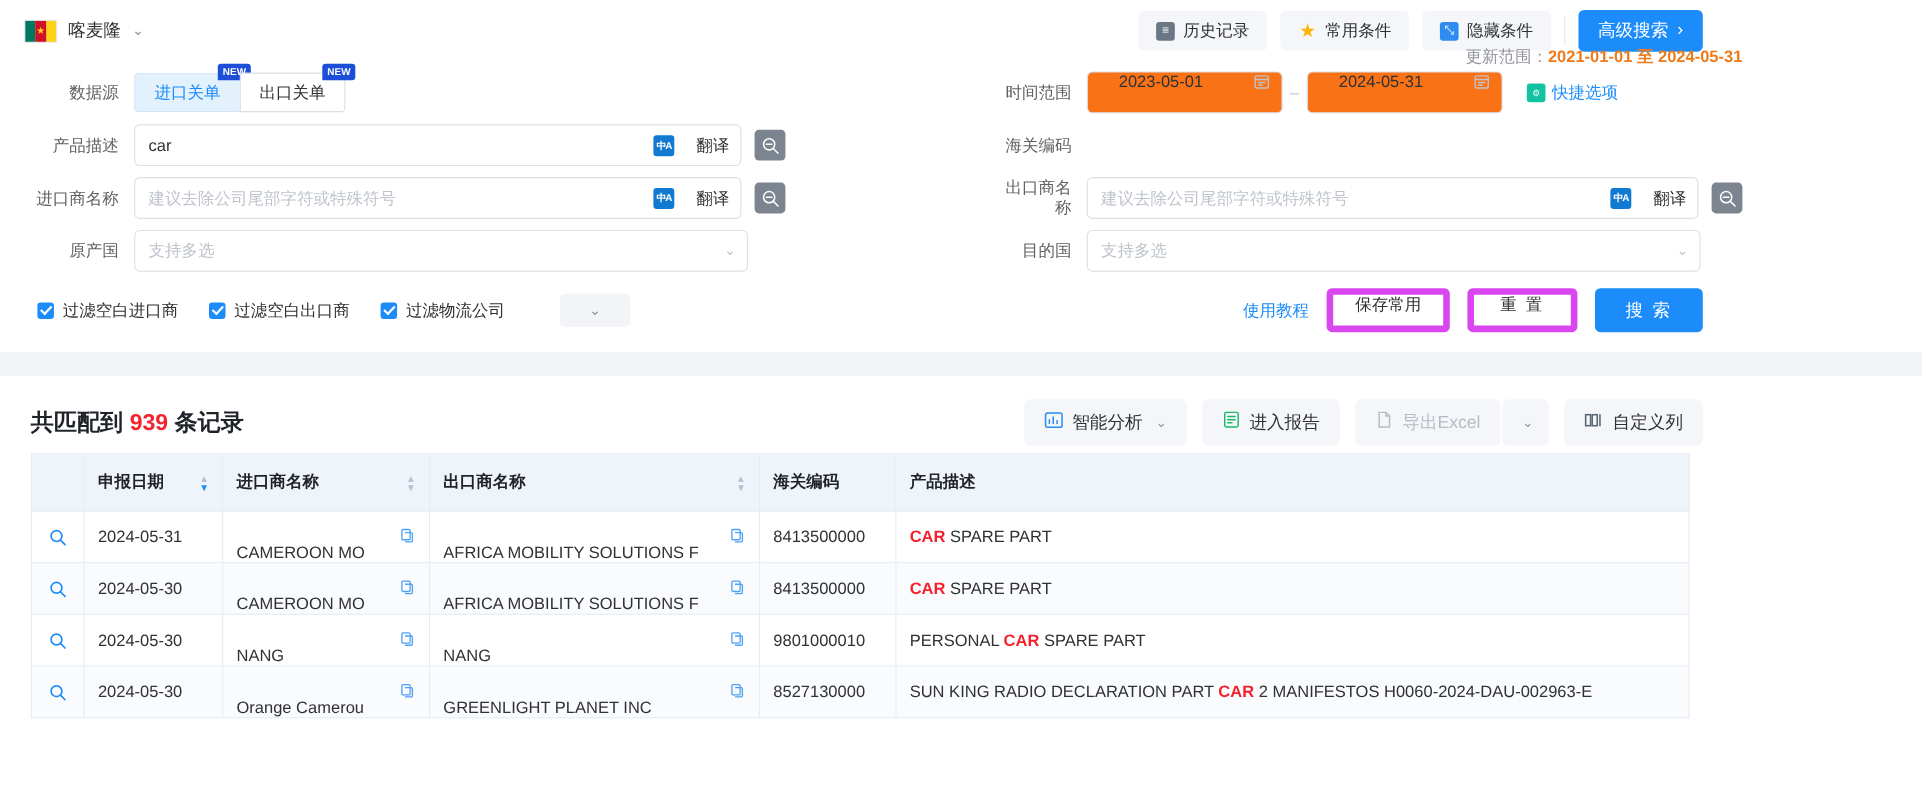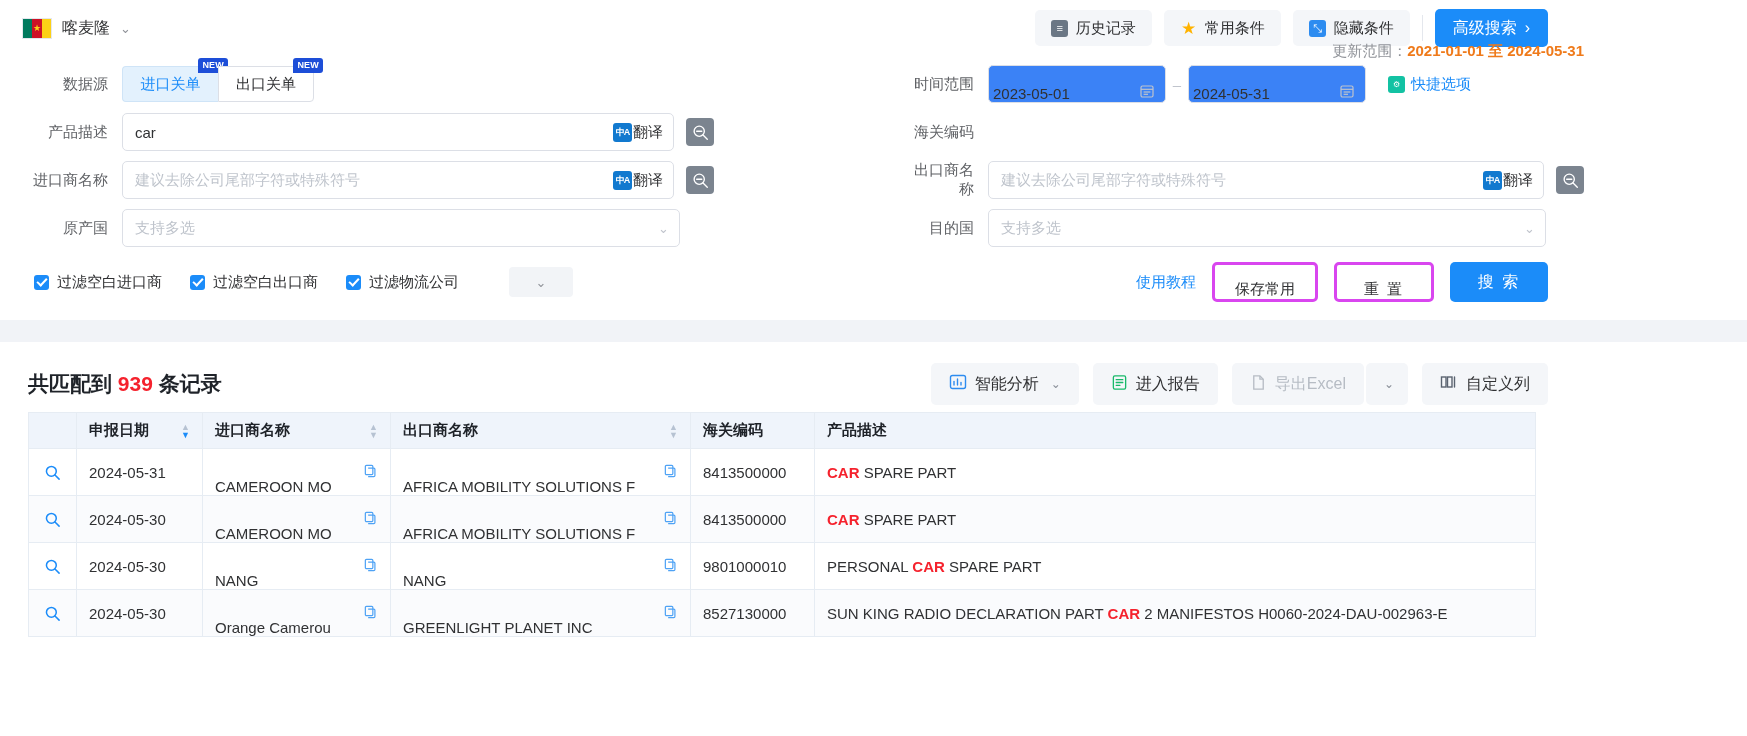"2023-05-01" .dtbox { align-items: flex-end -> flex-start; background: #3b82f6 -> #f97316; padding: 0 10px 0 4px -> 0 10px 0 28px }
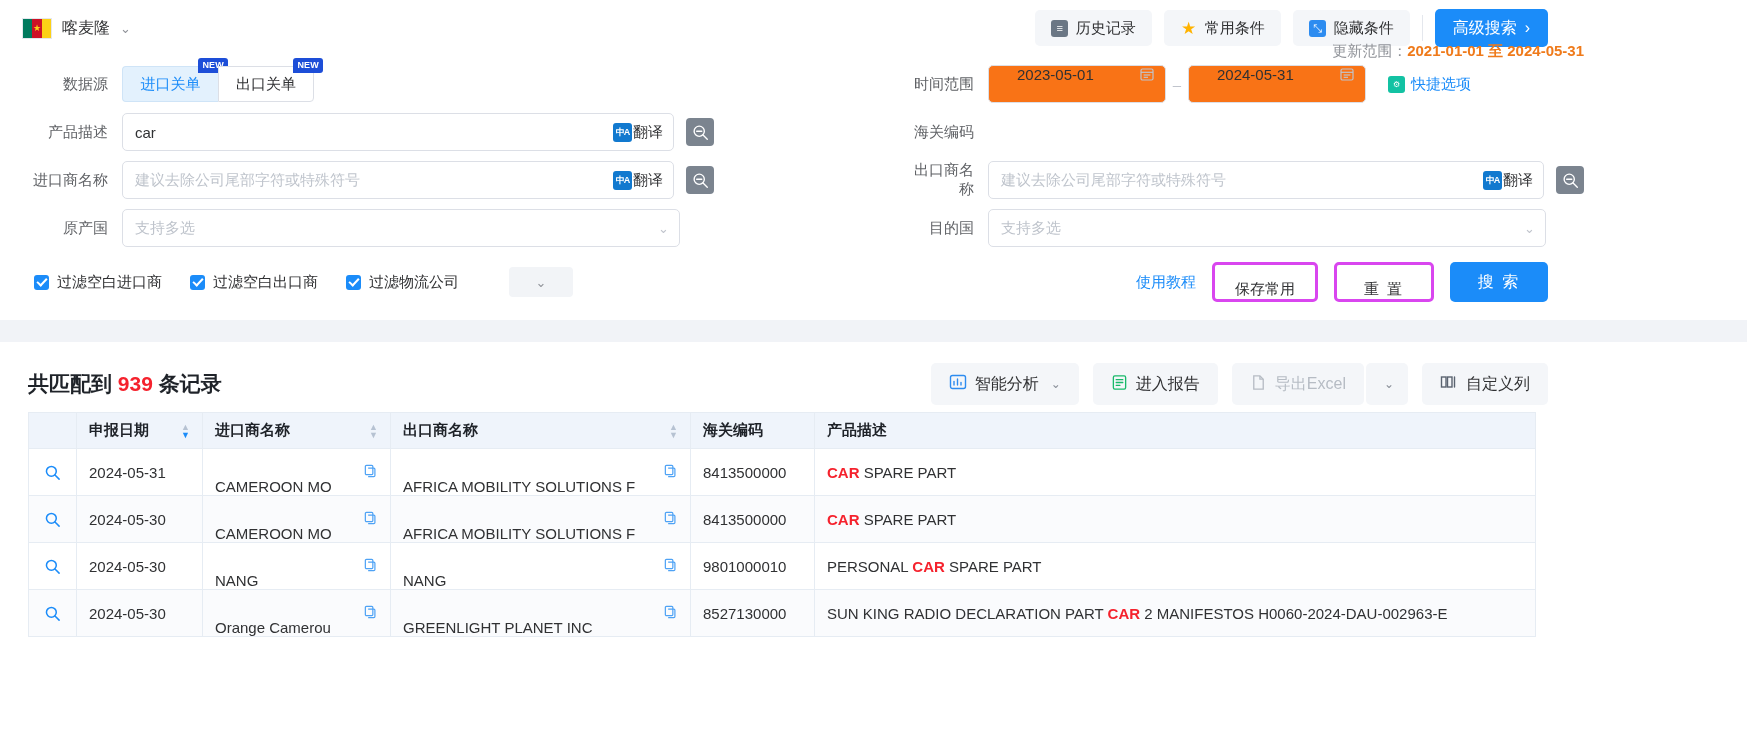"中A" .trans { gap: 1px -> 20px }
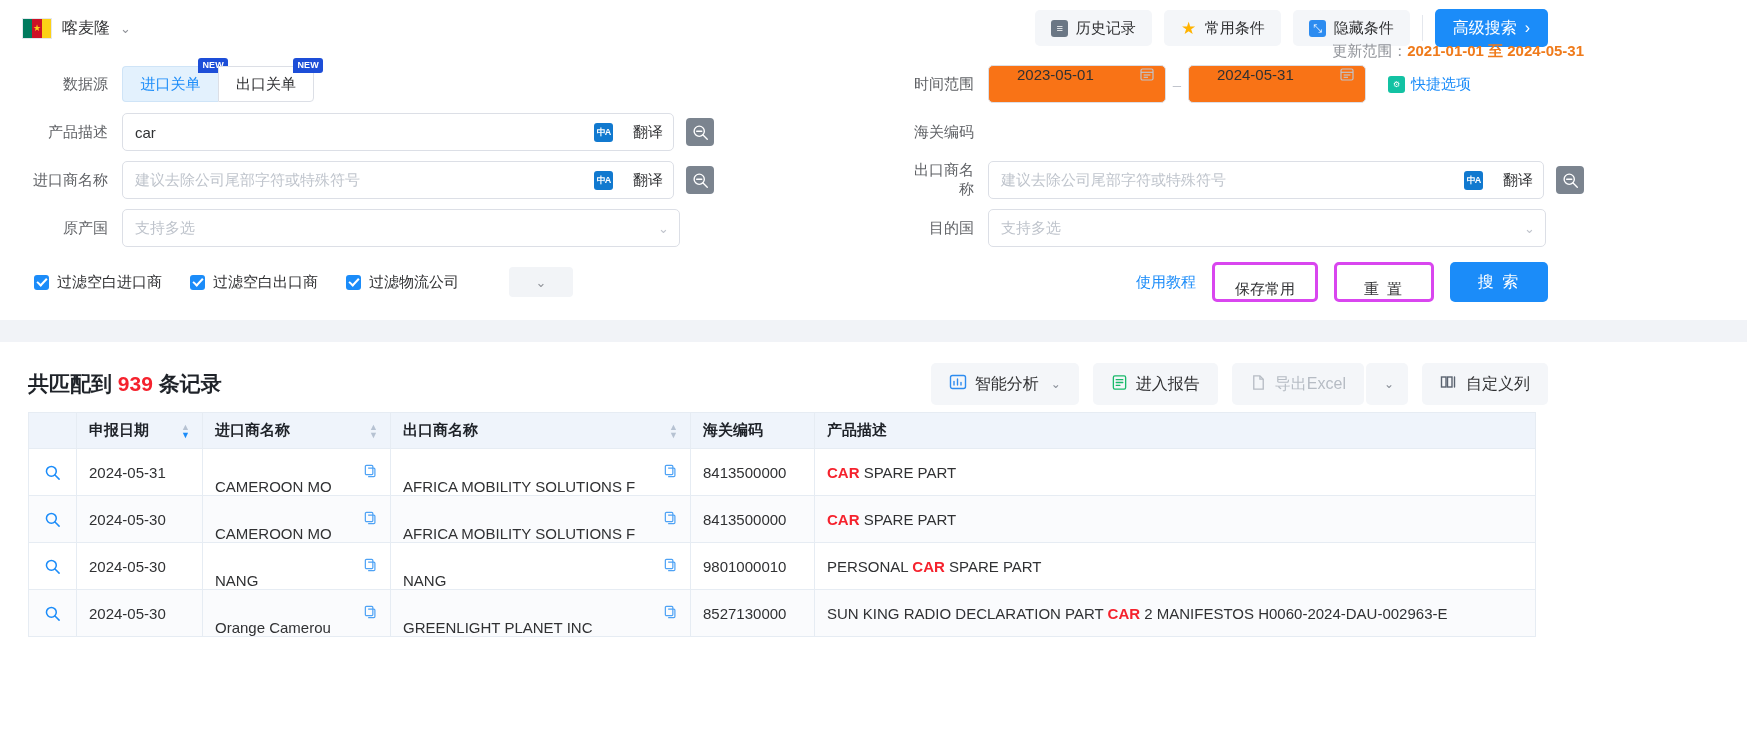"保存常用" .btn-out { align-items: flex-end -> flex-start; border: 3px solid #d946ef -> 6px solid #d946ef }
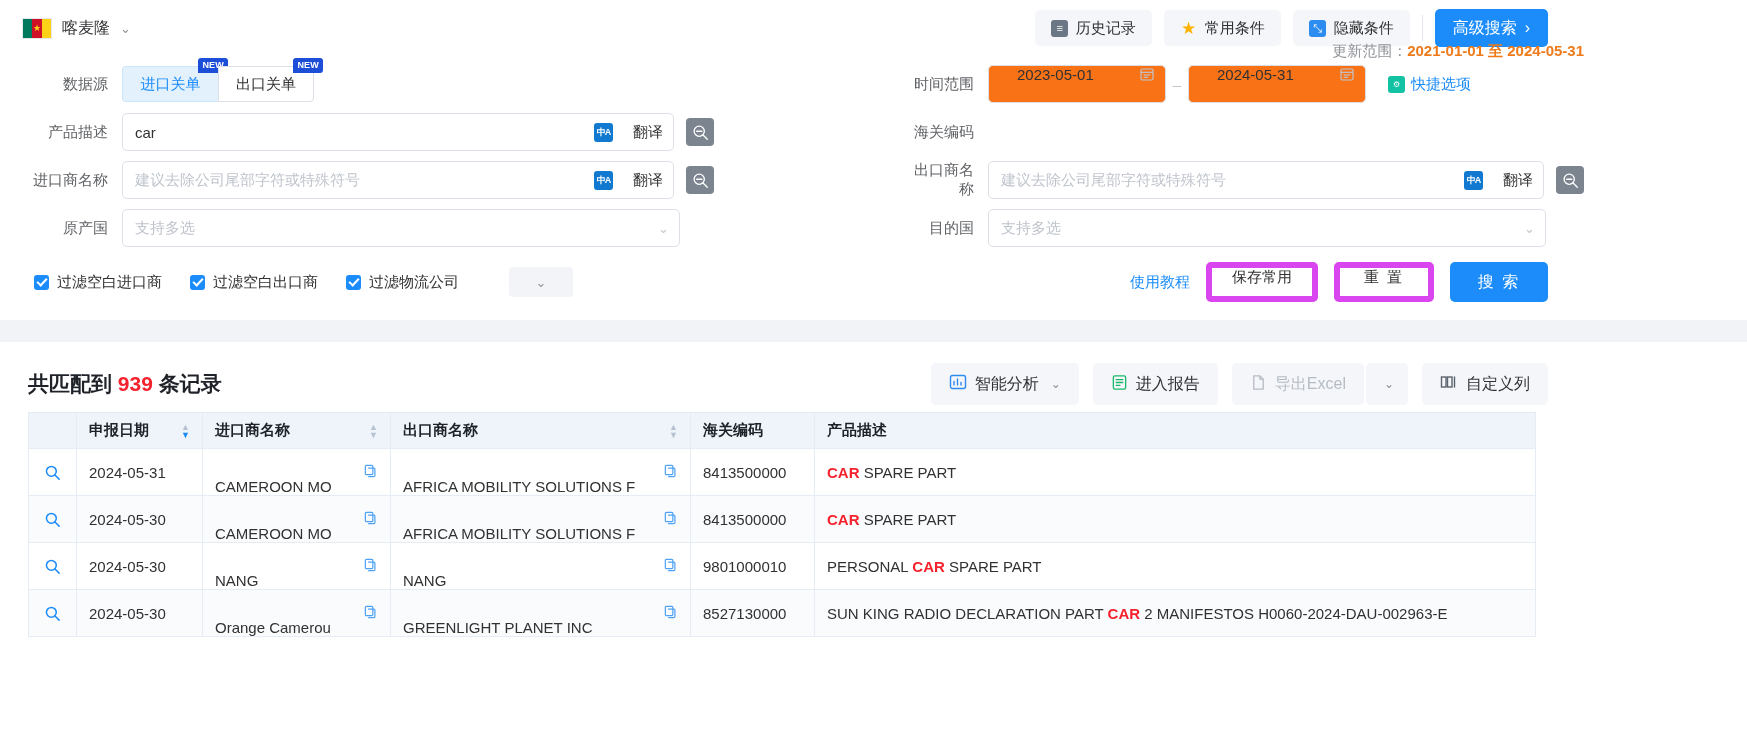"申报日期" thead th { height: 36px -> 52px }
